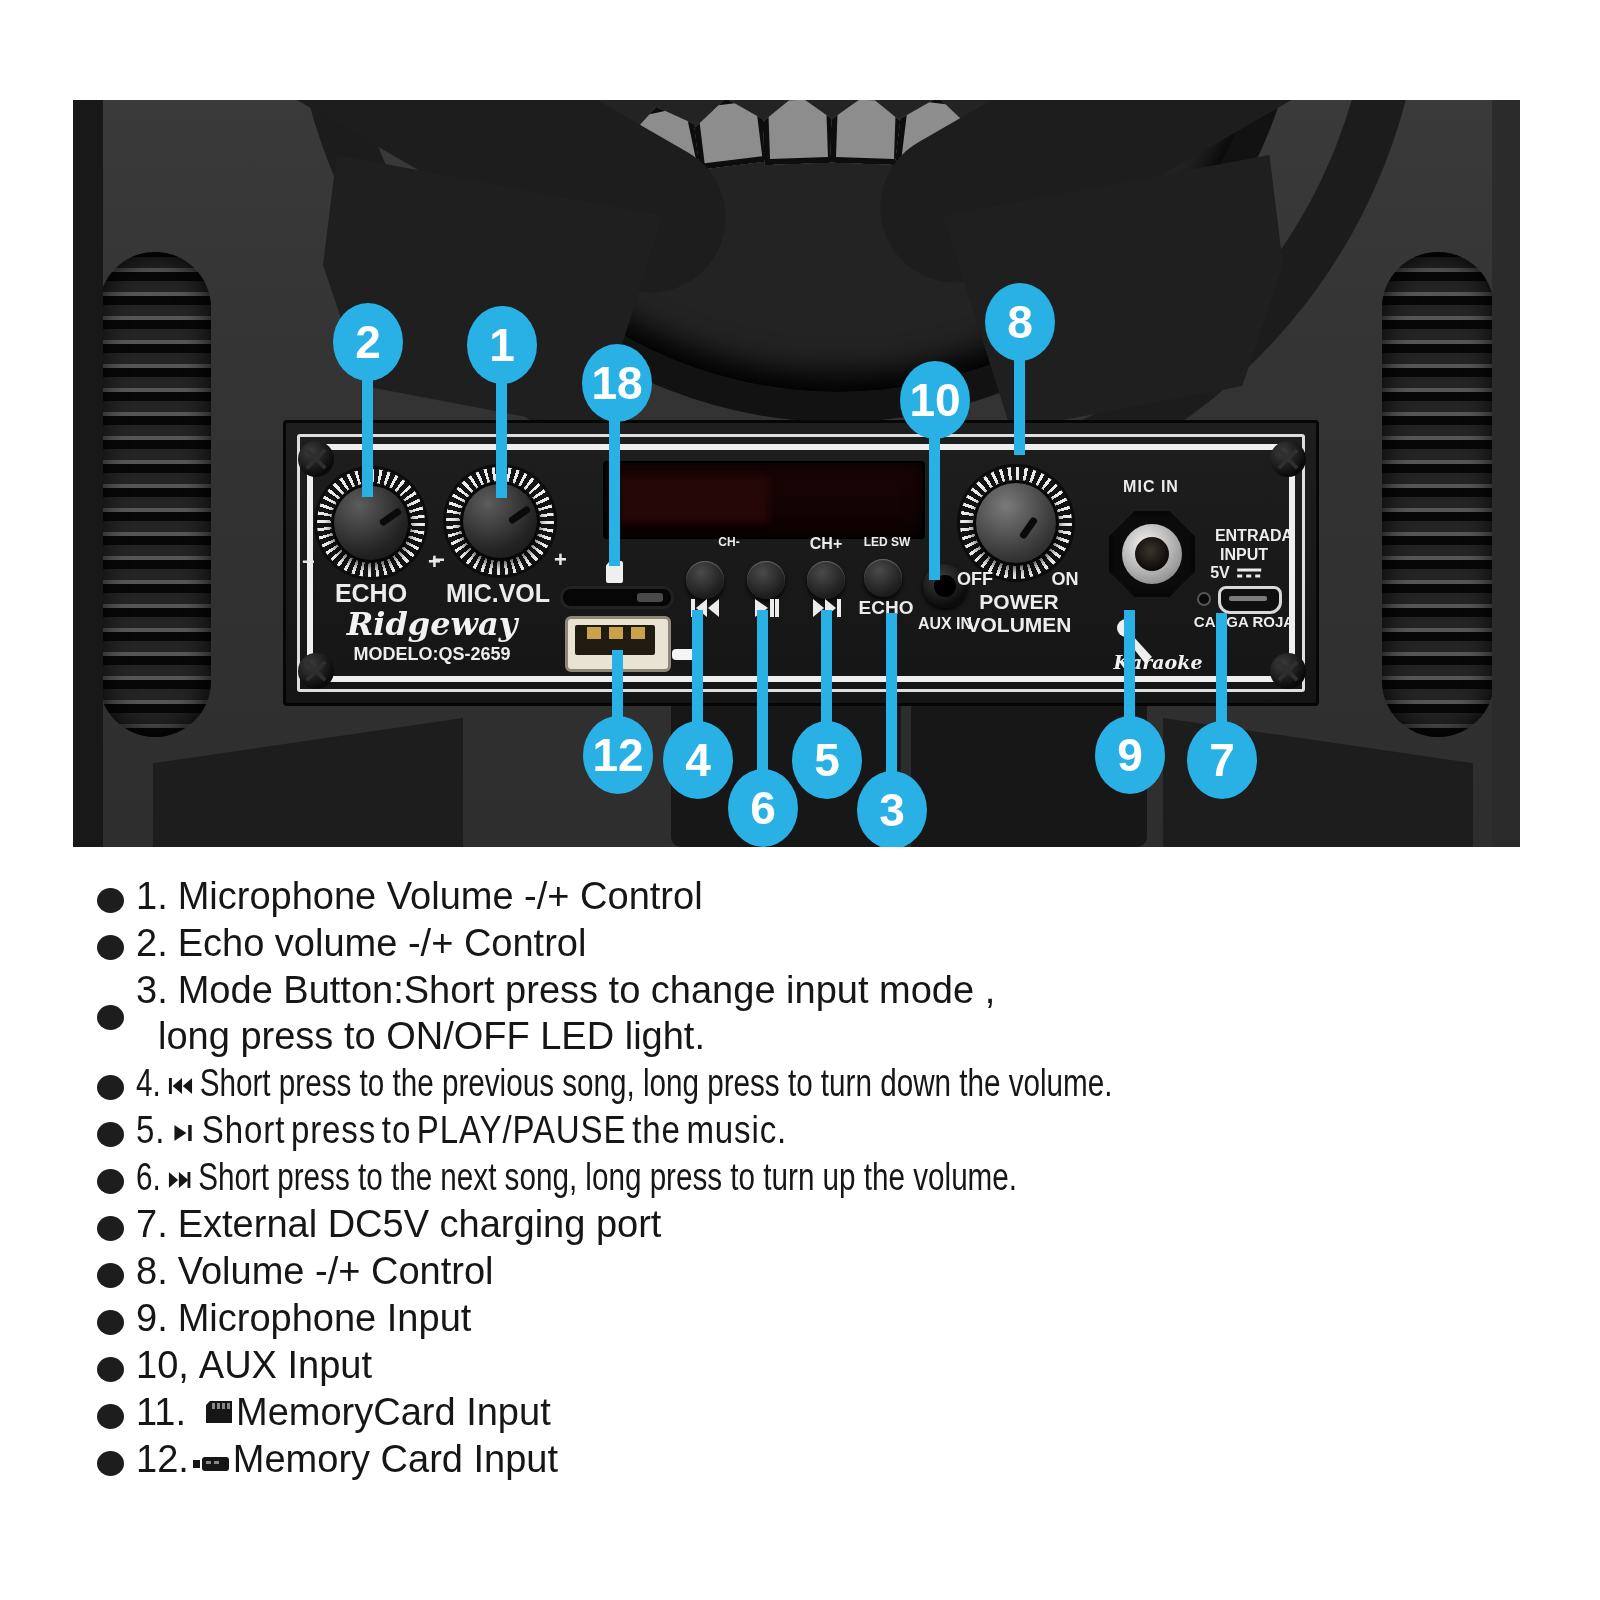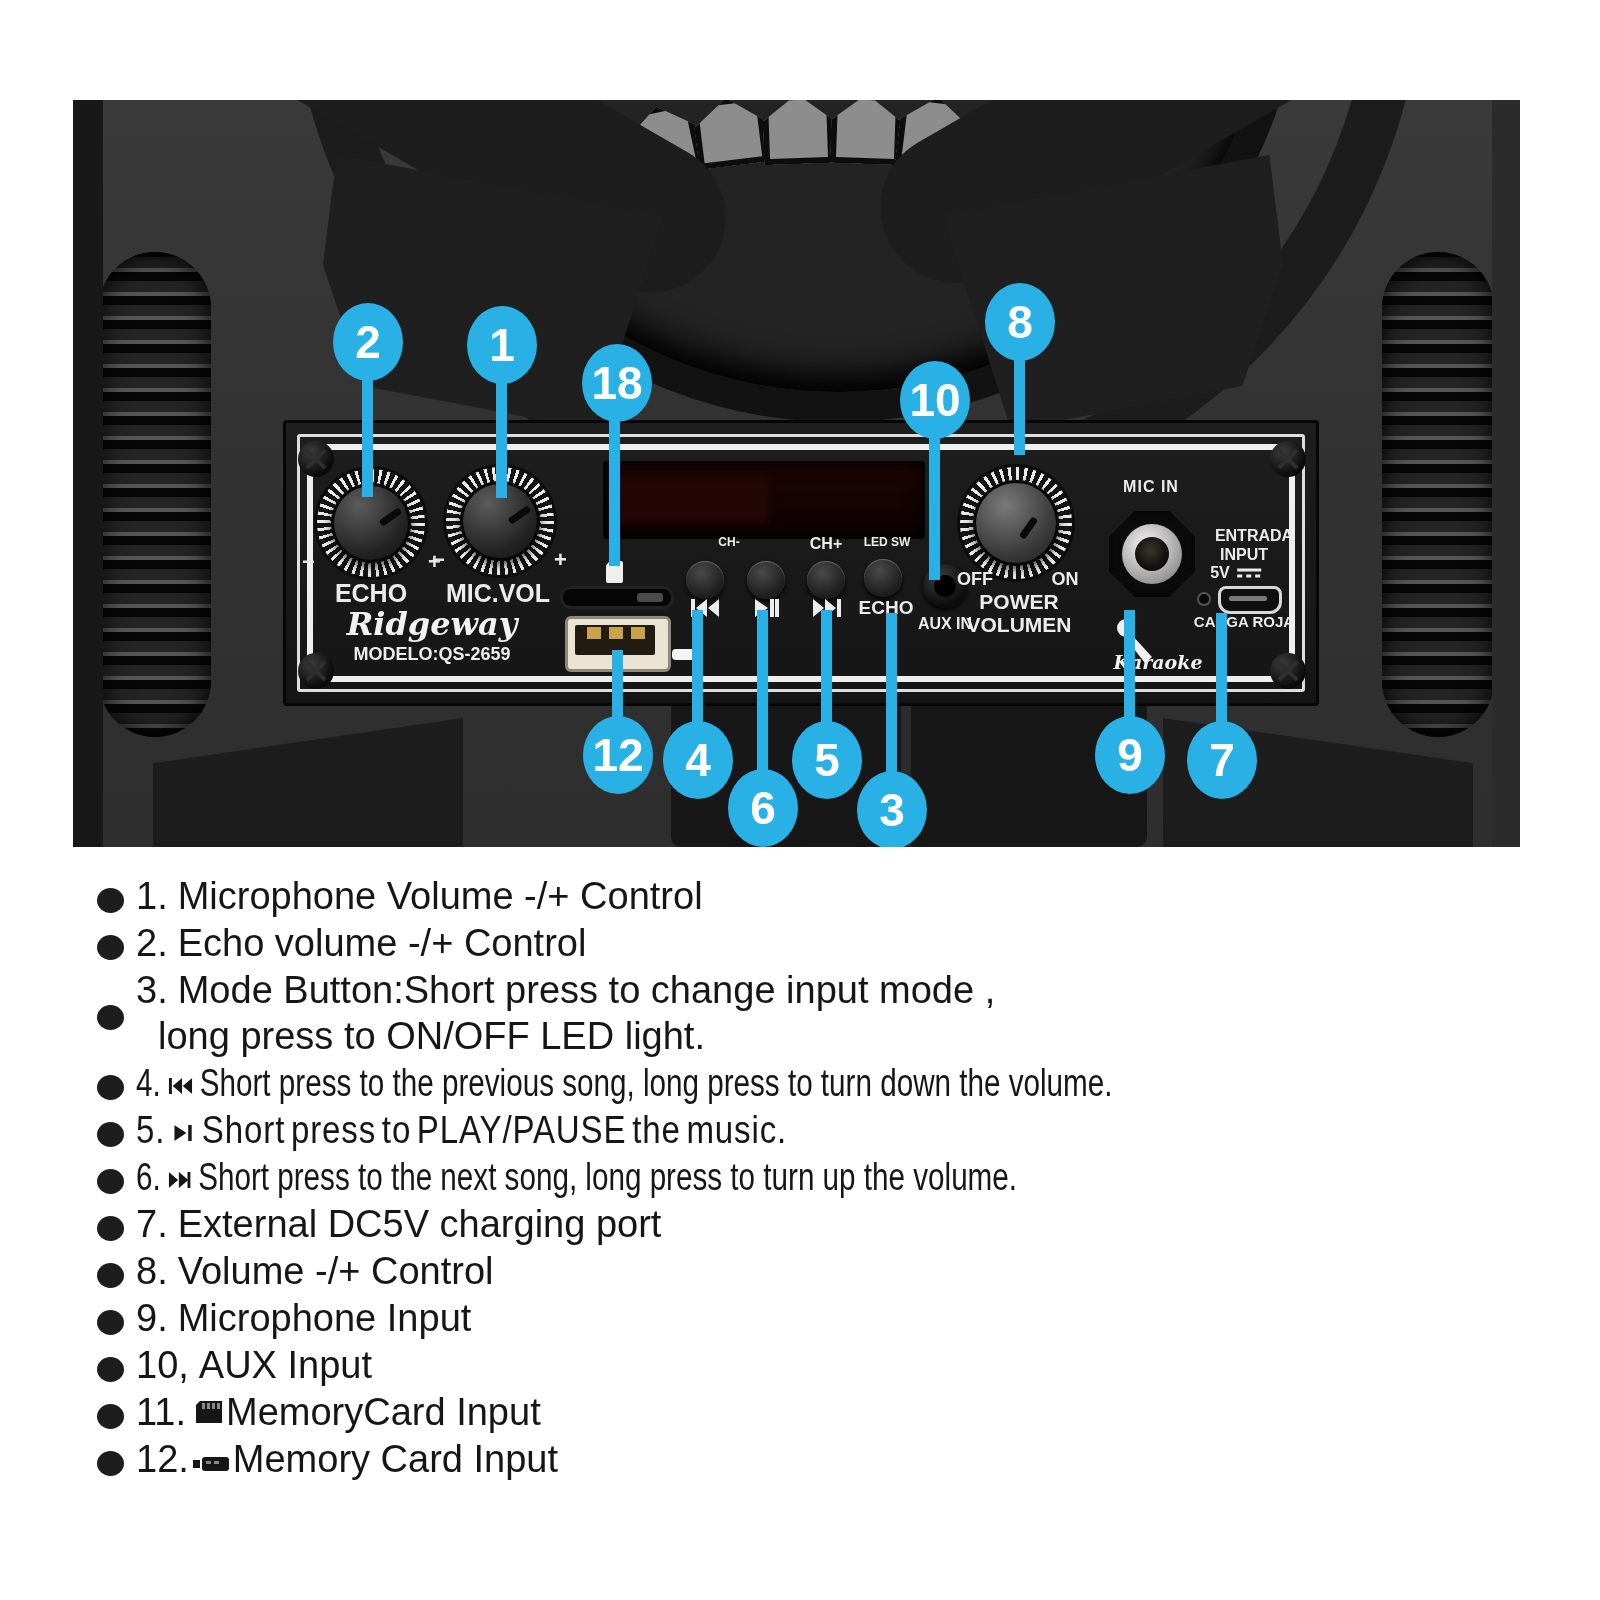"11." span.lnum { margin-right: 8px -> 18px }
